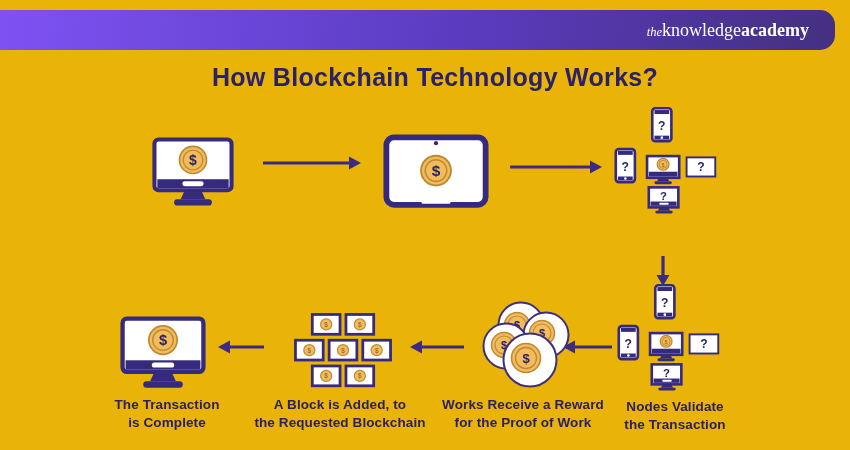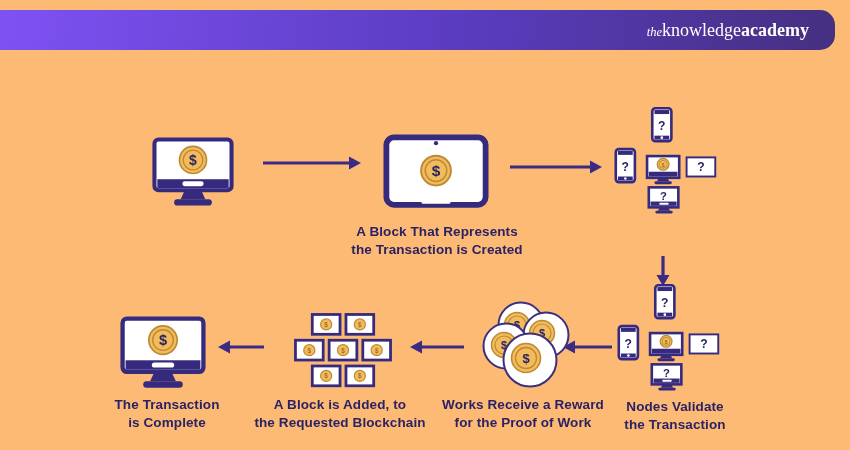"theknowledgeacademy" .stage { background: #fdba74 -> #eab308 }
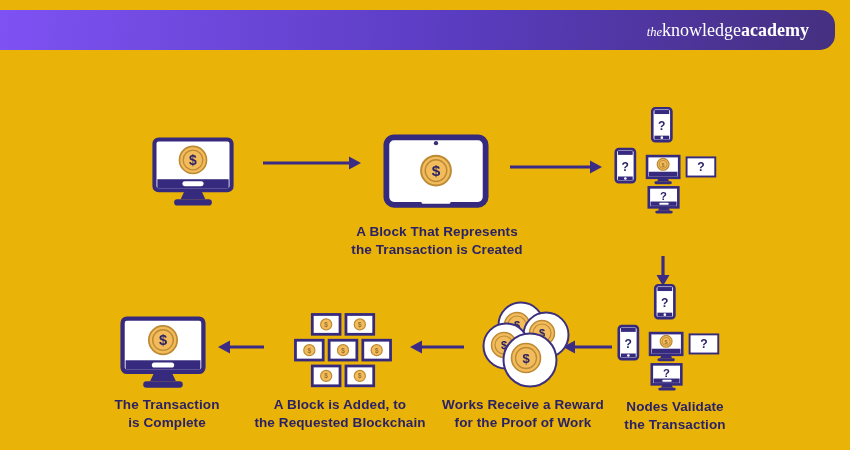"How Blockchain Technology Works?" div.page-title { html: none -> <div>How Blockchain Technology Works?</div> }
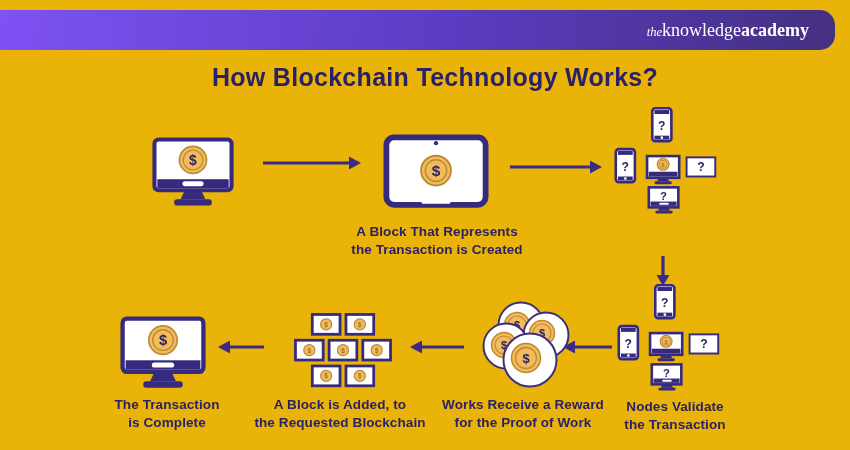"A Block That Represents" div.step-label { html: <div>A Block That Represents the Transaction is Created</div> -> none }
